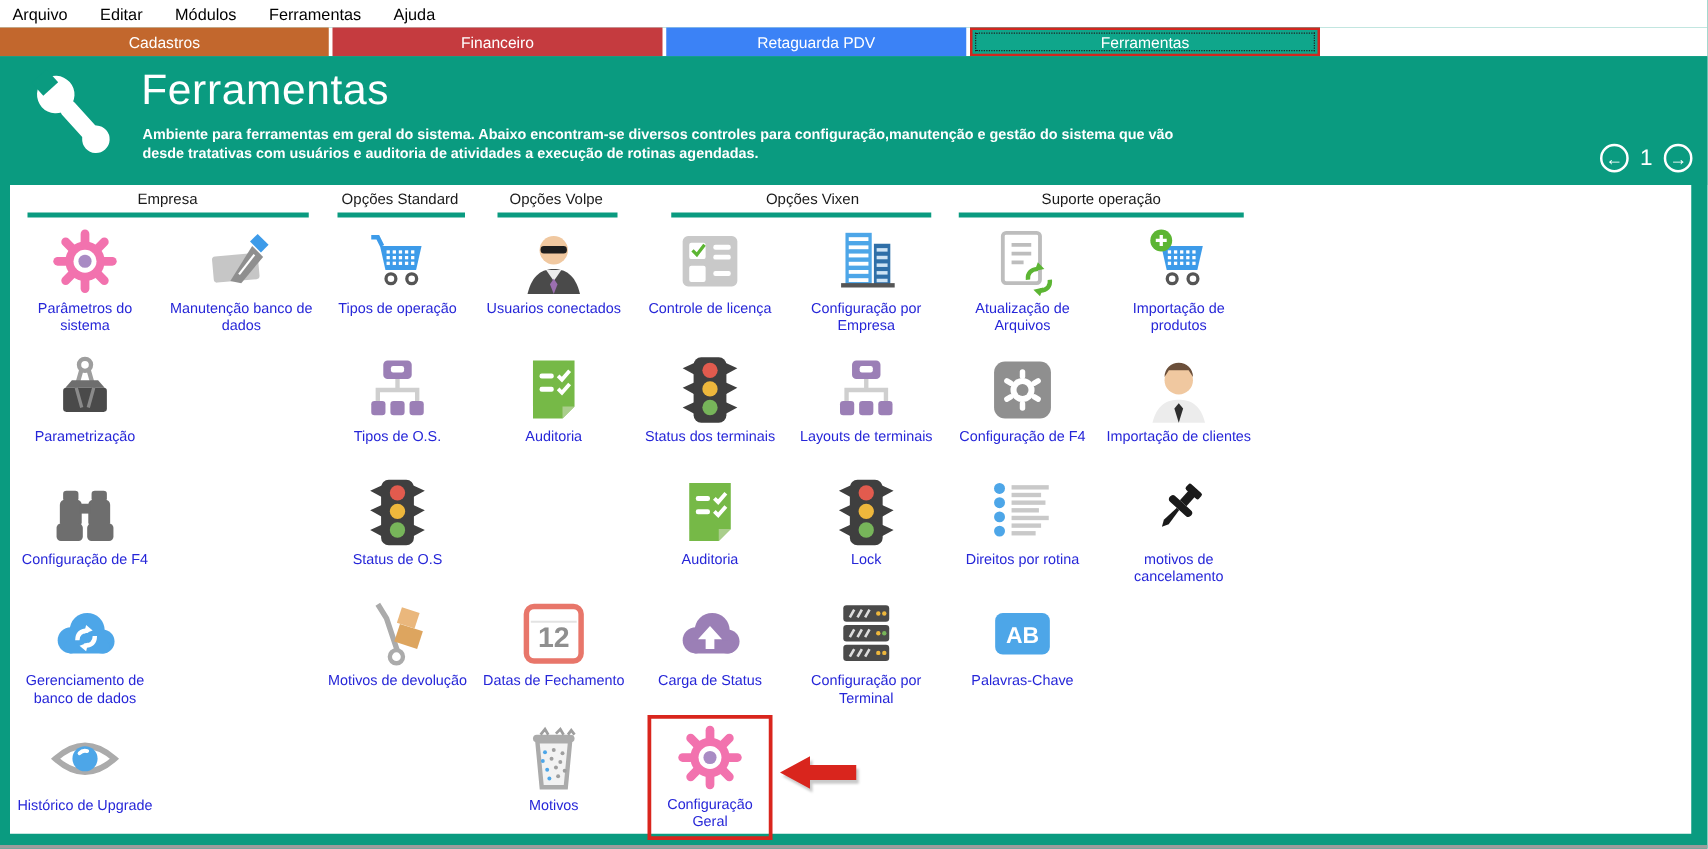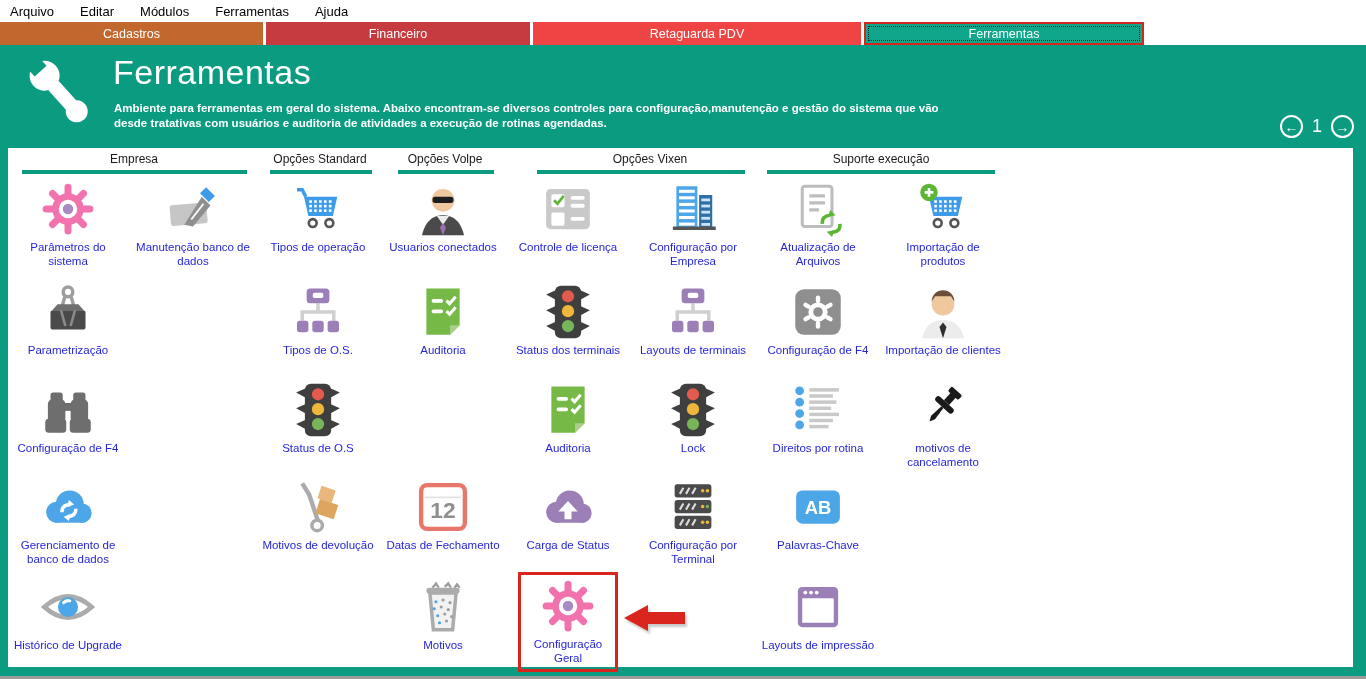"Retaguarda PDV" div.tab { background: #ef4444 -> #3b82f6; width: 328px -> 240px }
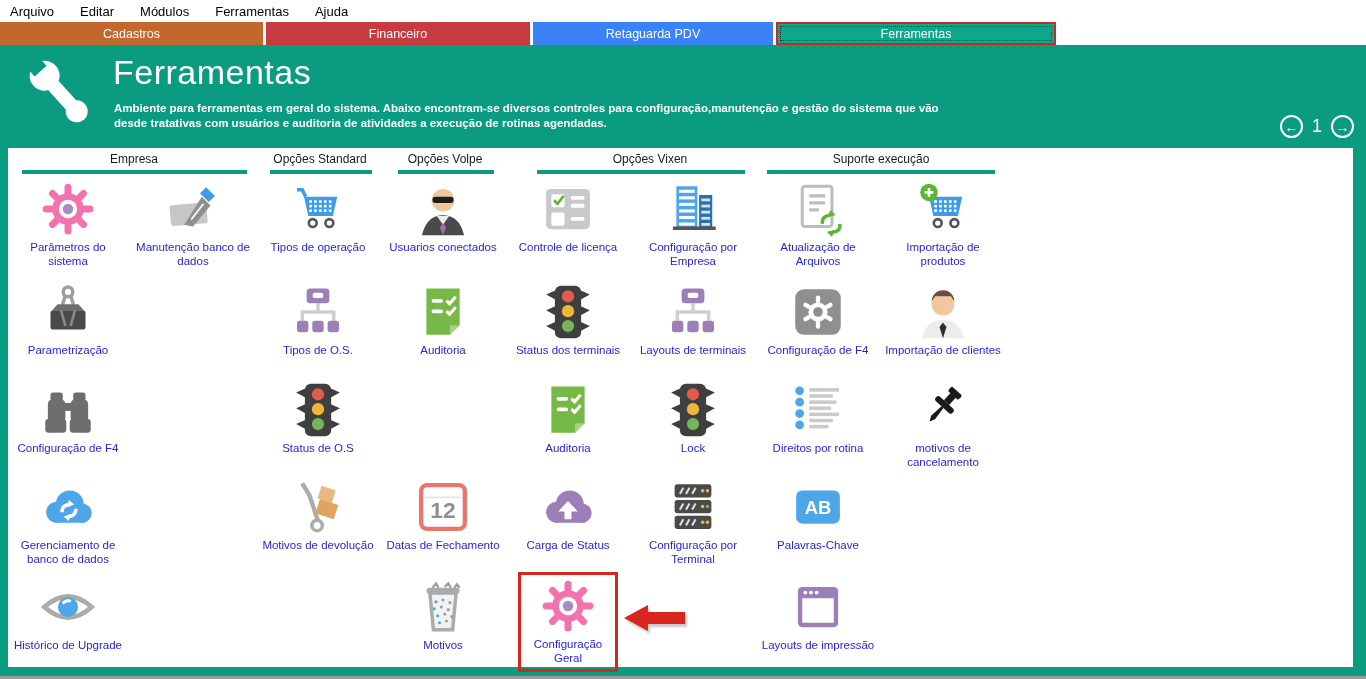"Suporte execução" span.sec-label { text: execução -> operação }
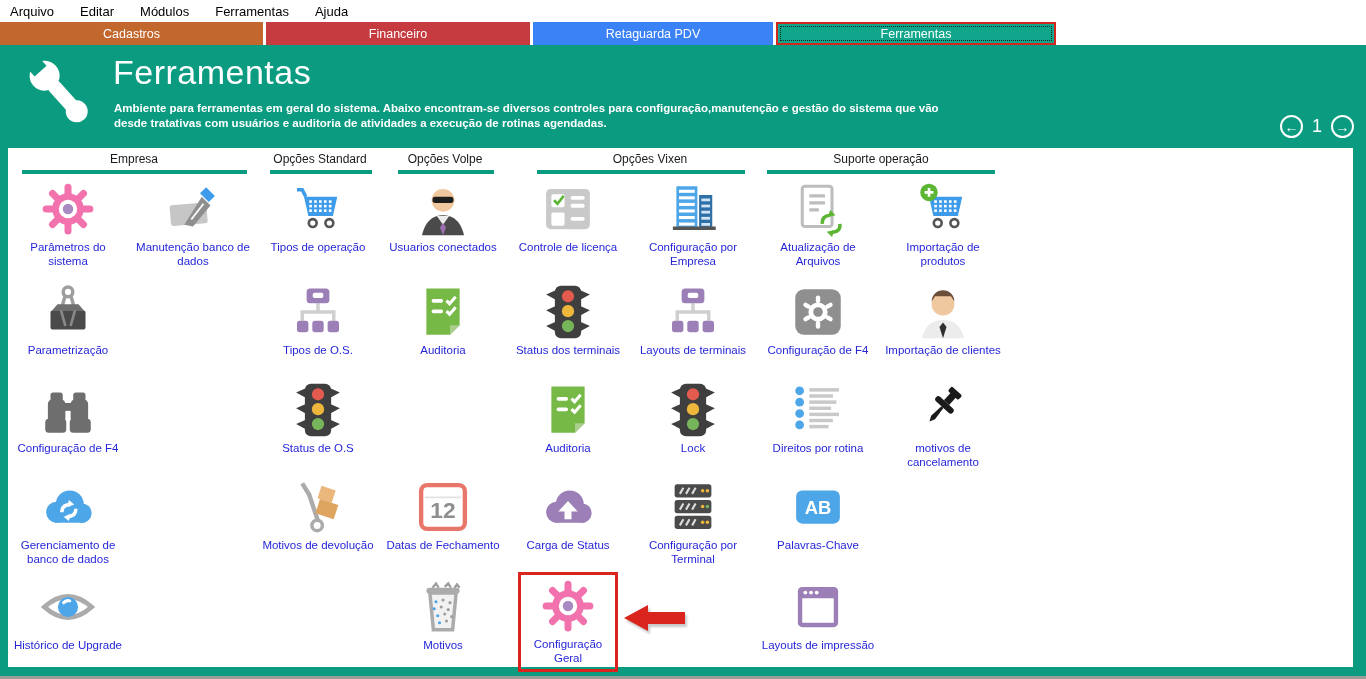"Layouts de impressão" div.tile { html: <div> <div> <svg> <rect></rect> <rect></rect> <circle></circle> <circle></circle> <circle></circle> </svg> </div> <div>Layouts de impressão</div> </div> -> none }
